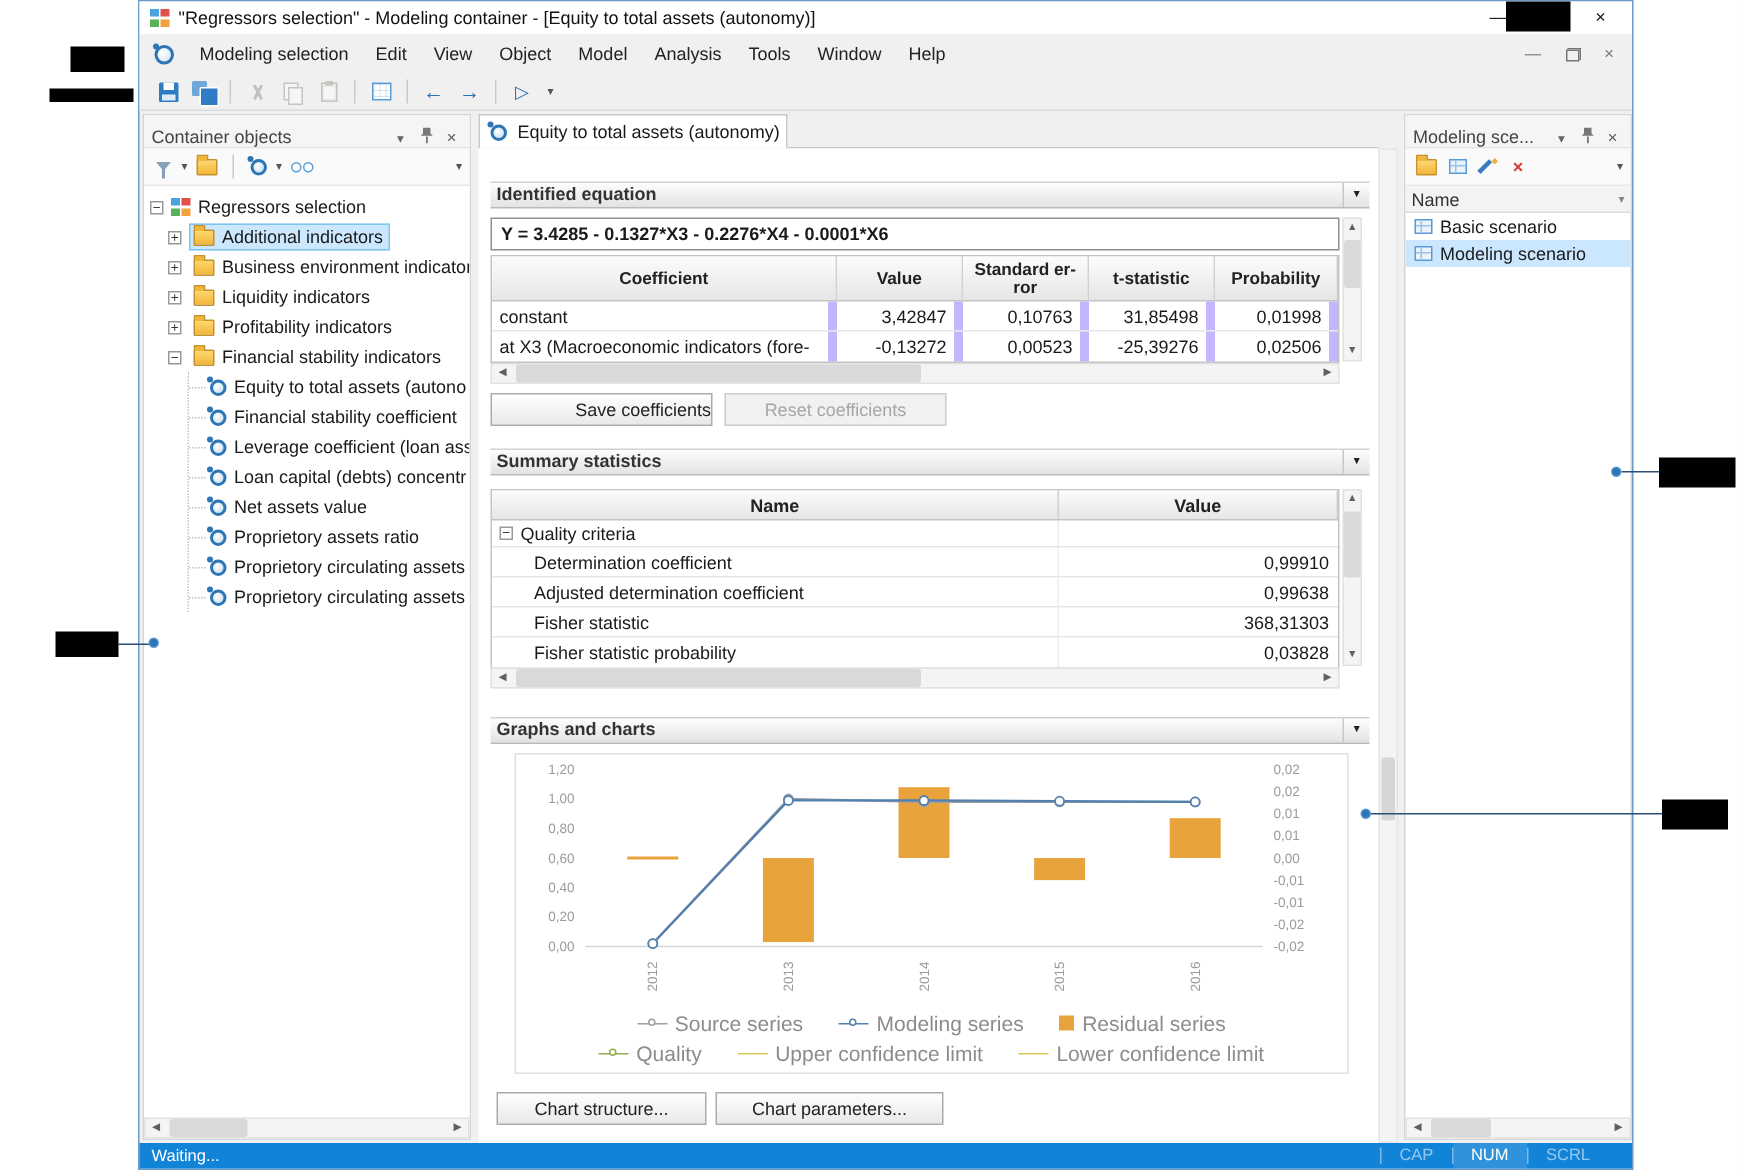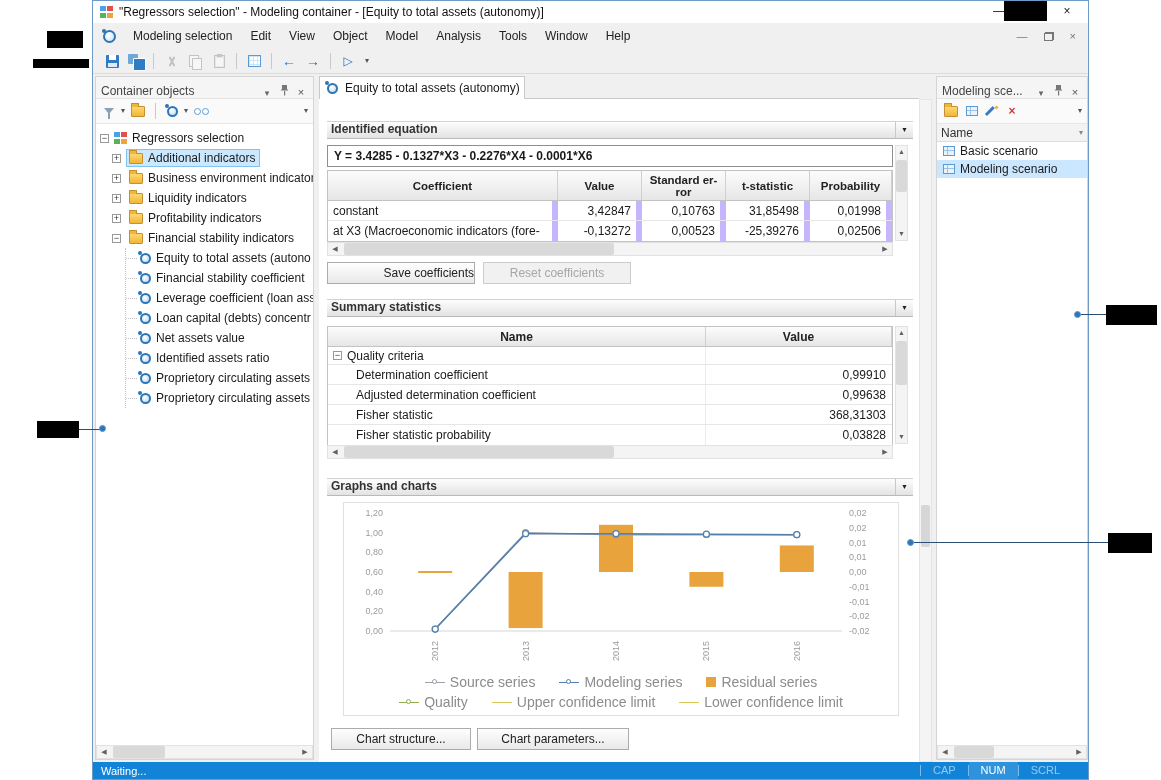"Identified assets ratio" span.lbl { text: Identified -> Proprietory }
